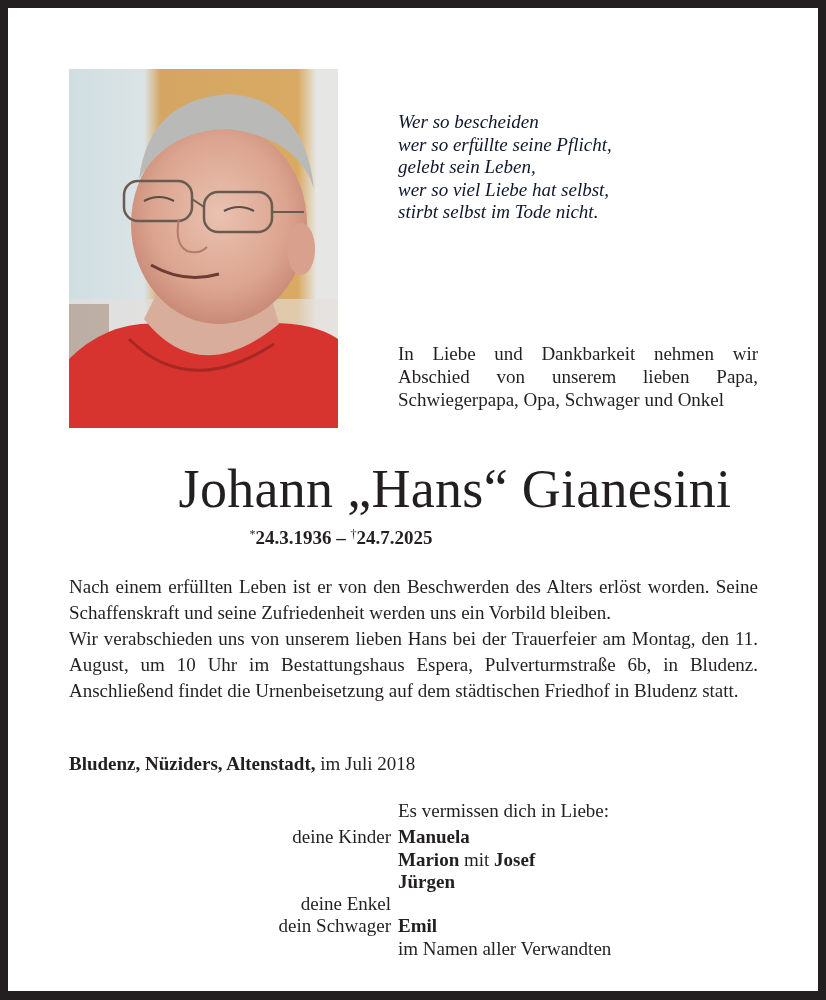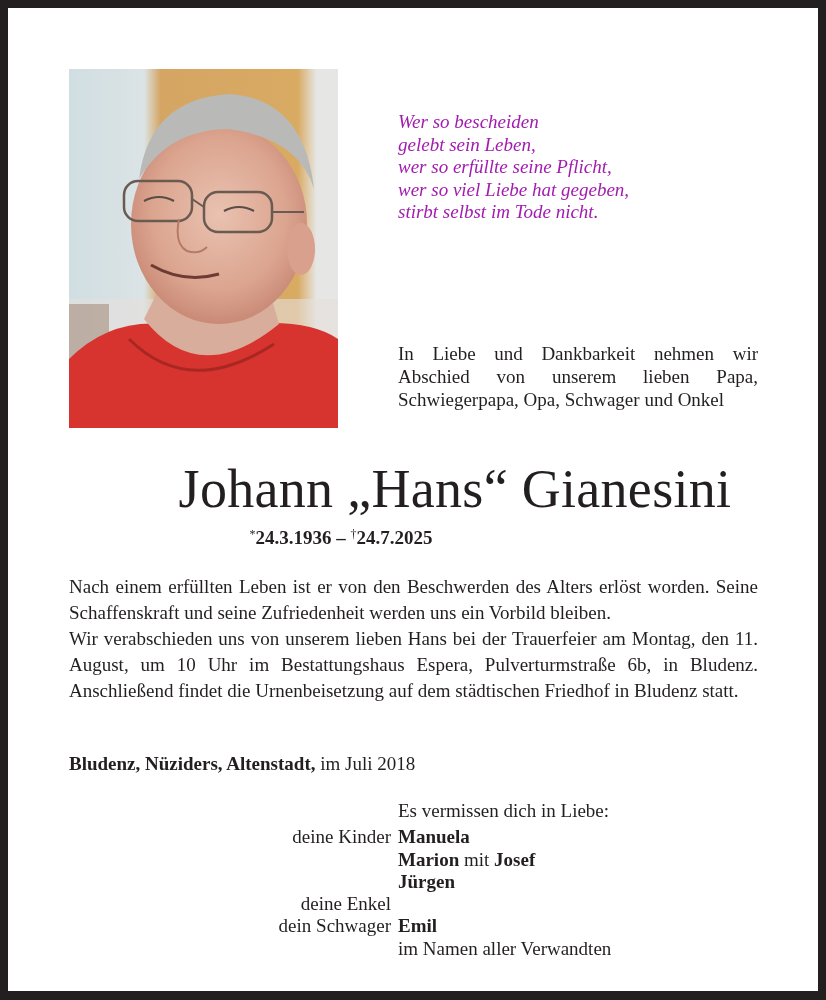"Wer so bescheiden" .poem { color: #a21caf -> #0f172a }
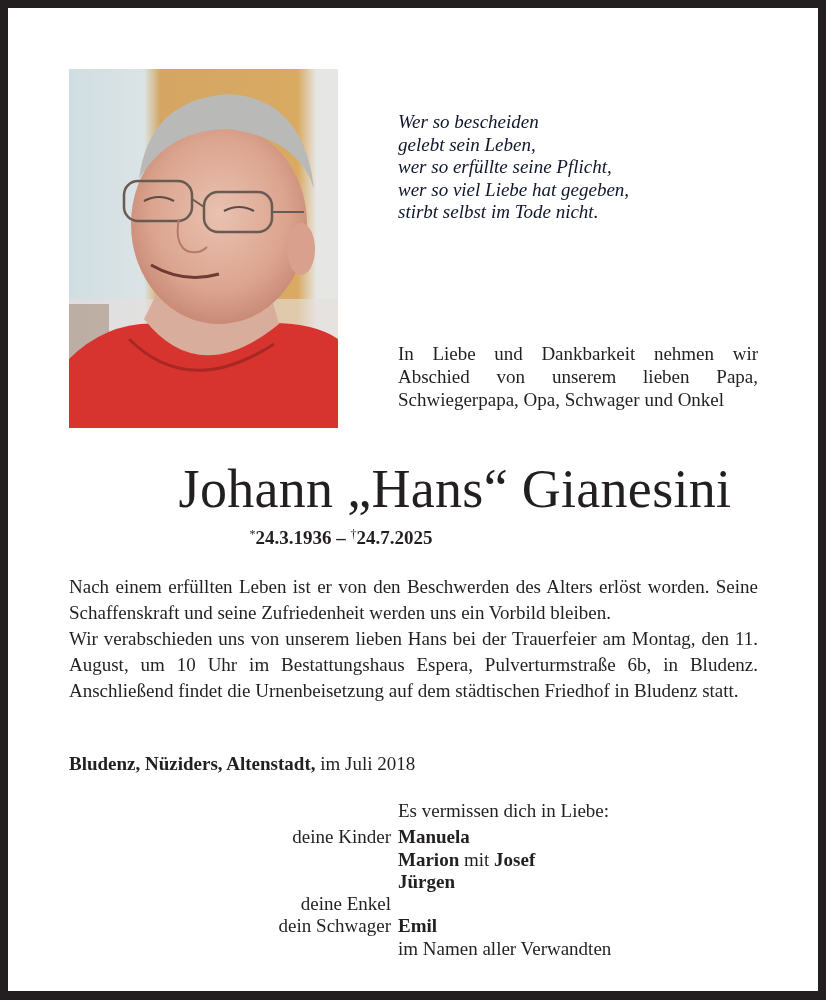"gelebt sein Leben," div { order: before "wer so erfüllte seine Pflicht," -> after "wer so erfüllte seine Pflicht," }
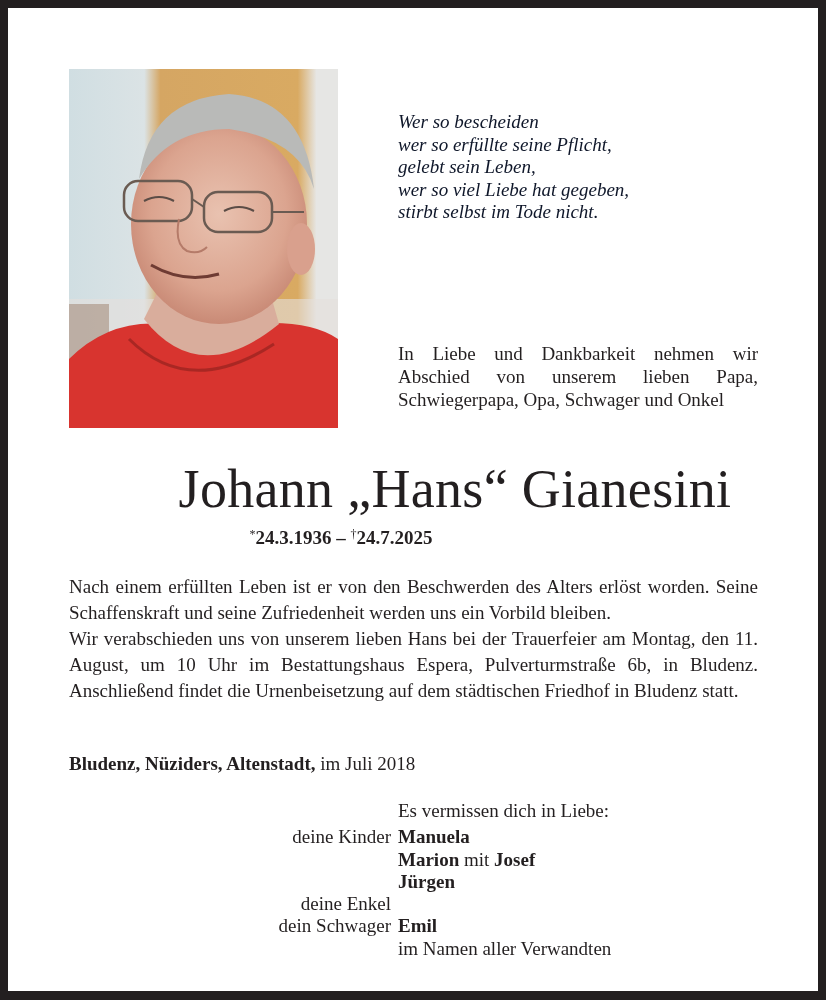"wer so viel Liebe hat" div { text: gegeben -> selbst }
